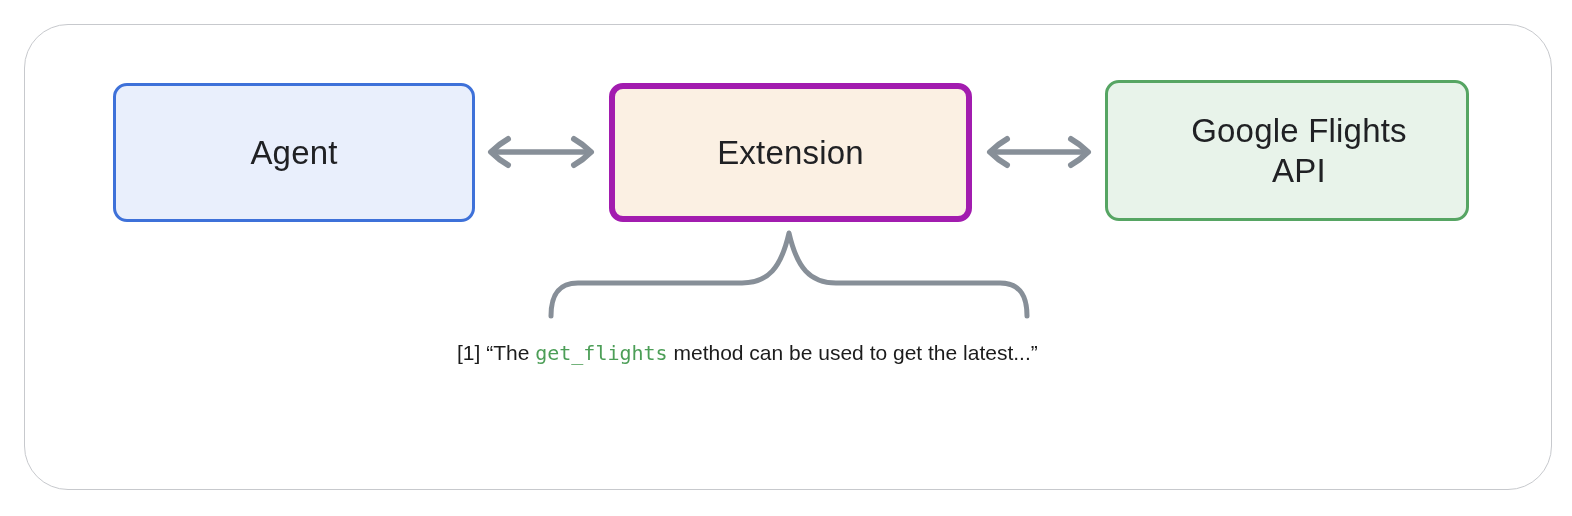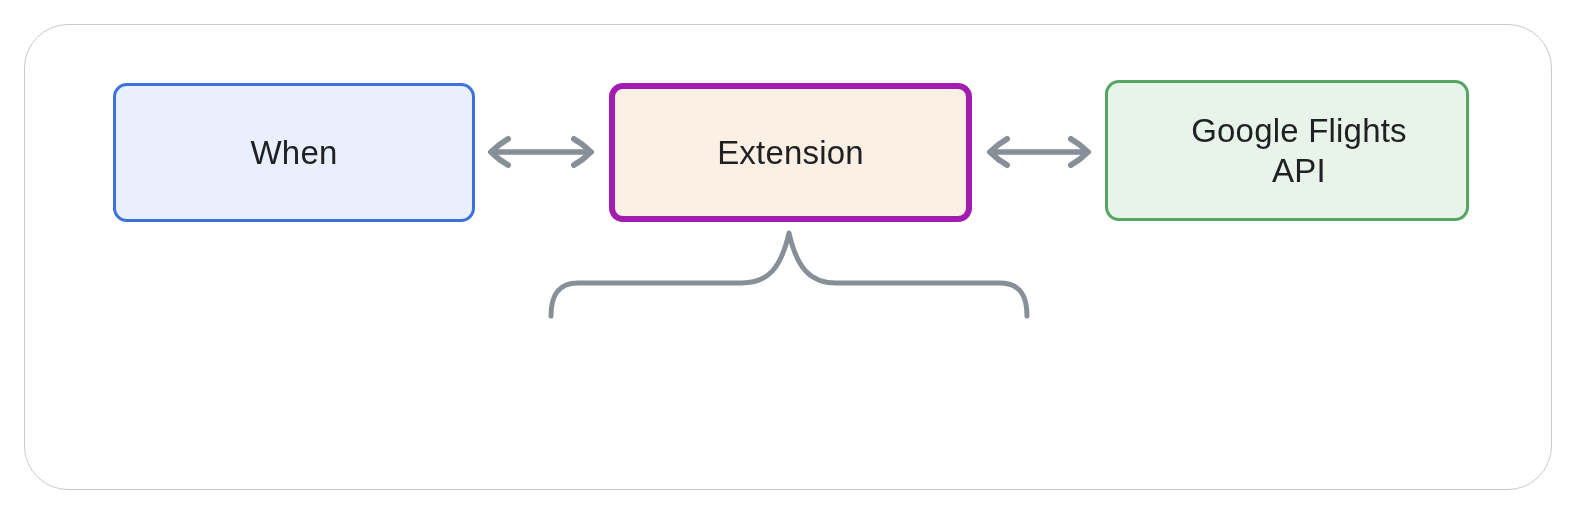"When" span { text: When -> Agent }
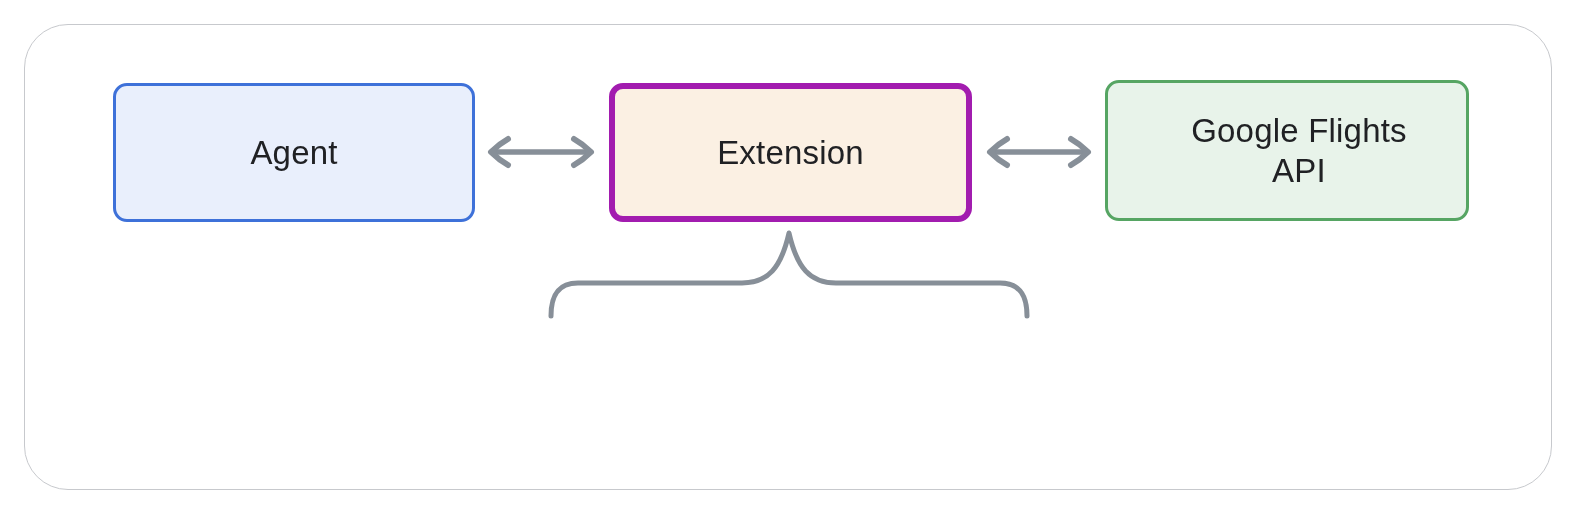"[1] “The get_flights method can" div { html: none -> <div> <span>[1] “The </span><span>get_flights</span><span> method can be used to get the latest...”</span> </div> }
